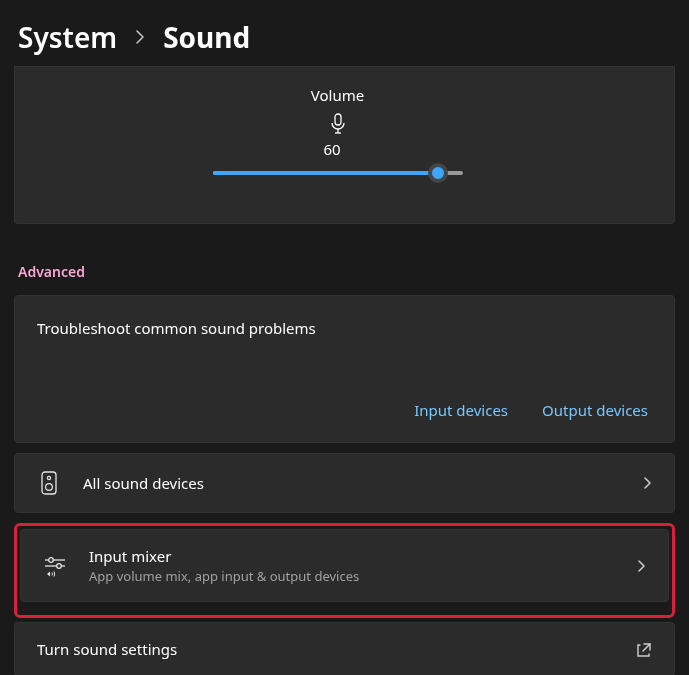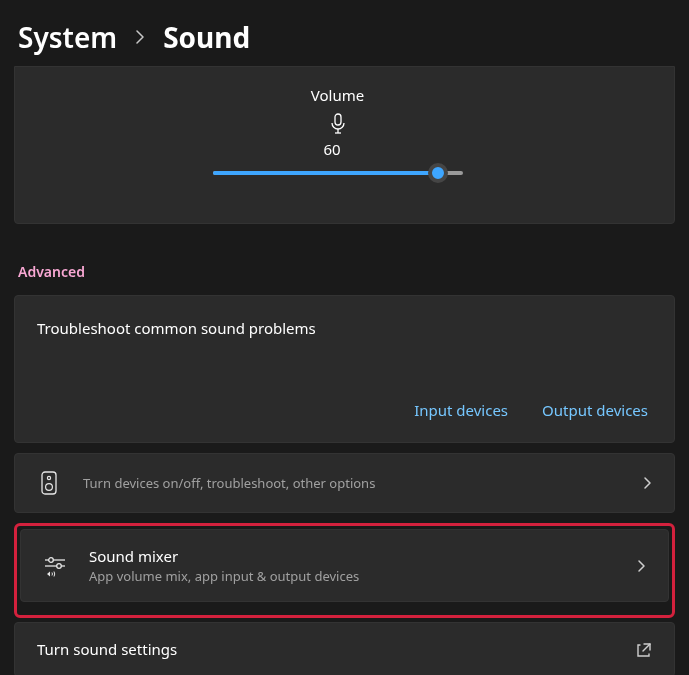"All sound devices" div.row-title { html: none -> <div>All sound devices</div> }
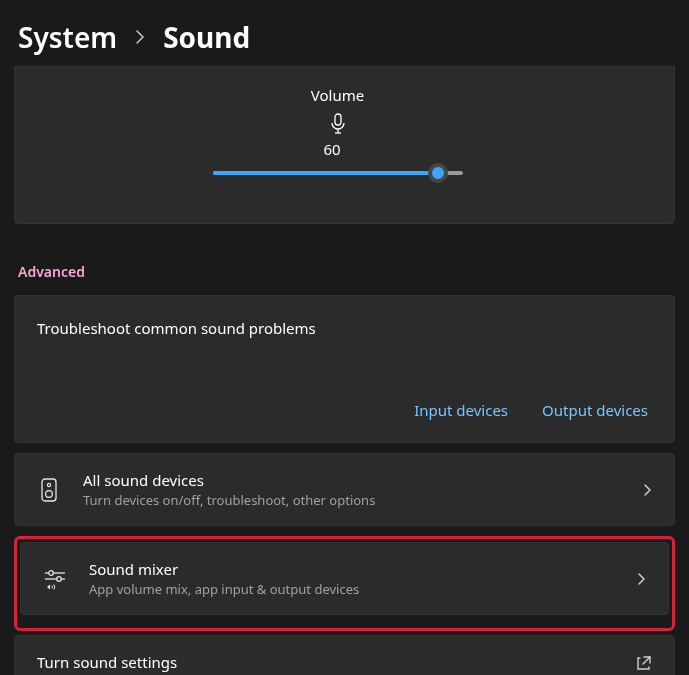"Turn devices on/off, troubleshoot, other" div.row-subtitle { html: <div>Turn devices on/off, troubleshoot, other options</div> -> none }
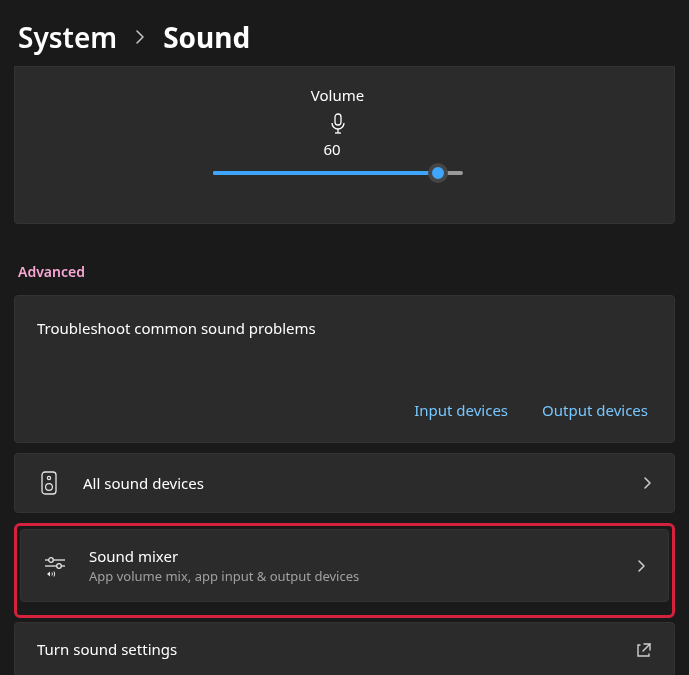"Sound mixer" div.row-title { text: Sound -> Input }
